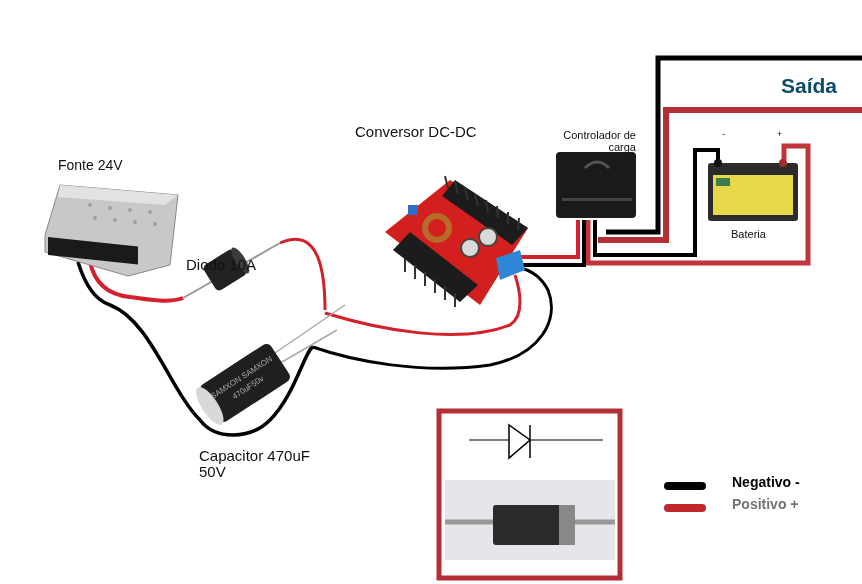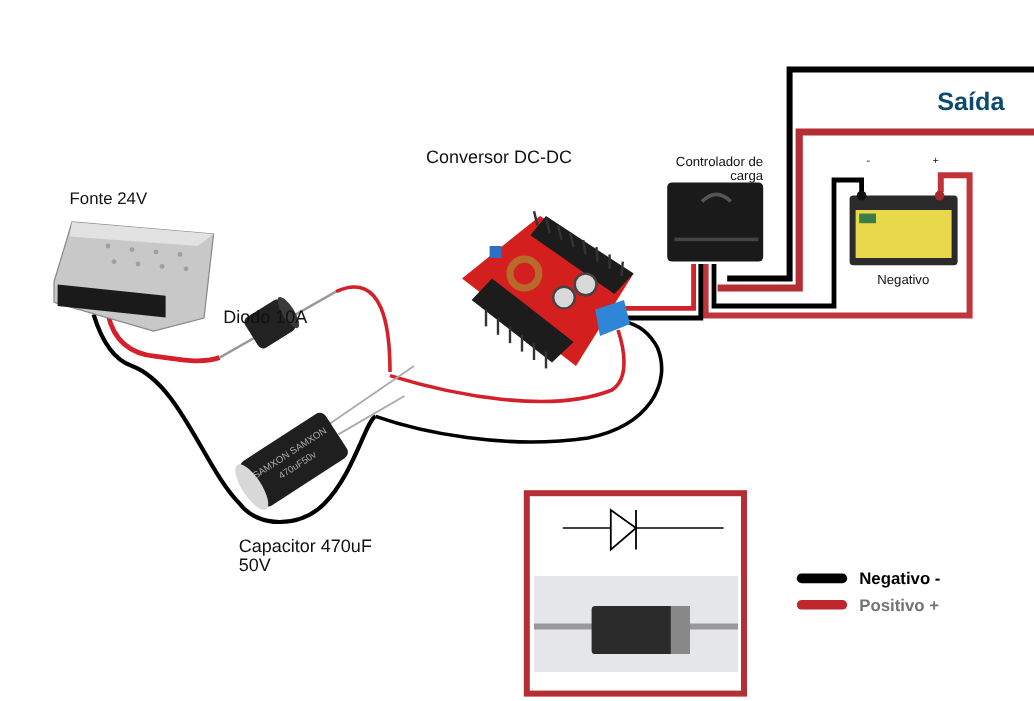"Negativo" div.lbl { text: Negativo -> Bateria }
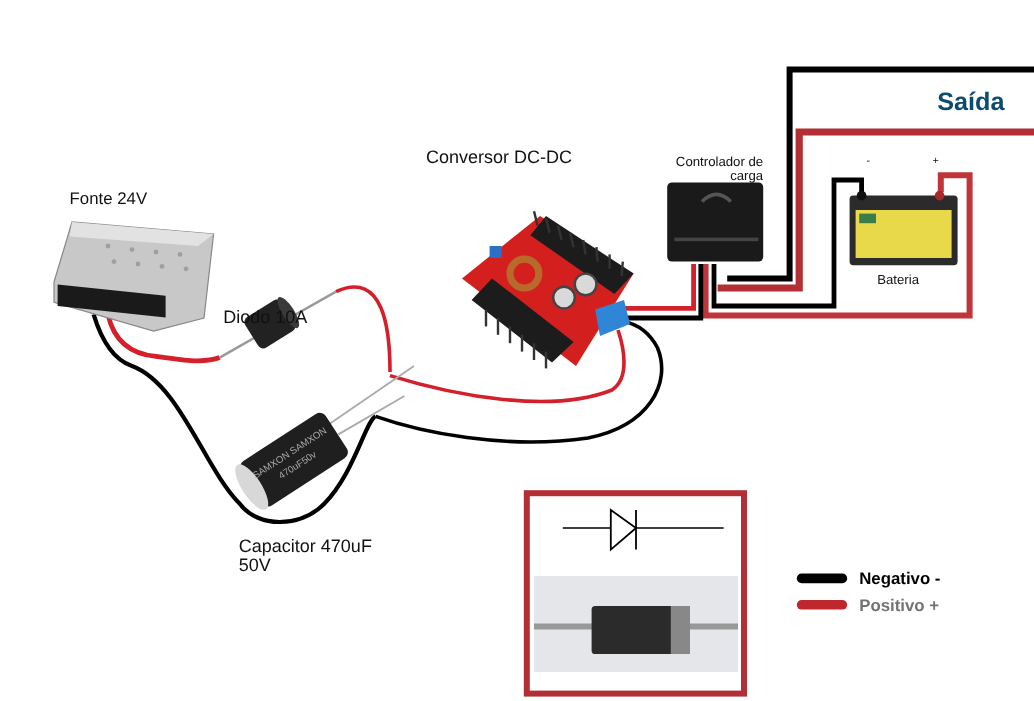"Negativo -" .legend-item { align-items: center -> flex-end; gap: none -> 16px }
